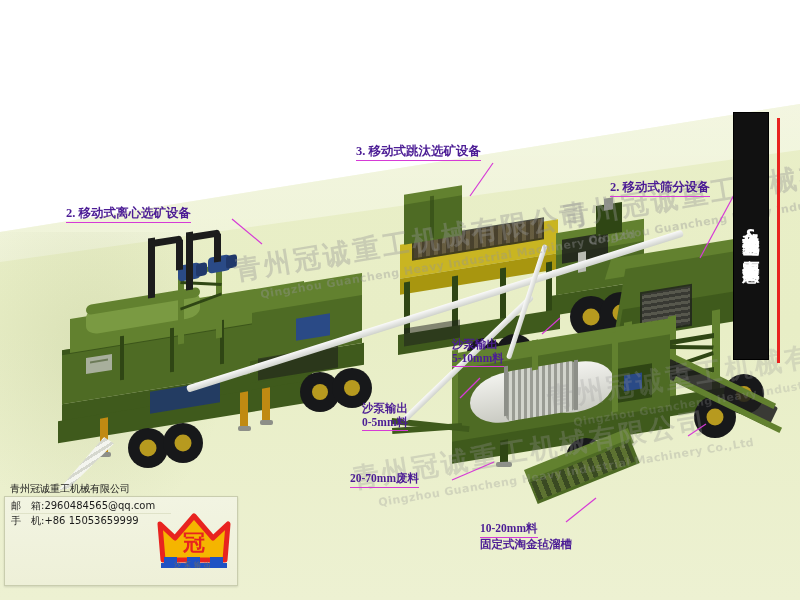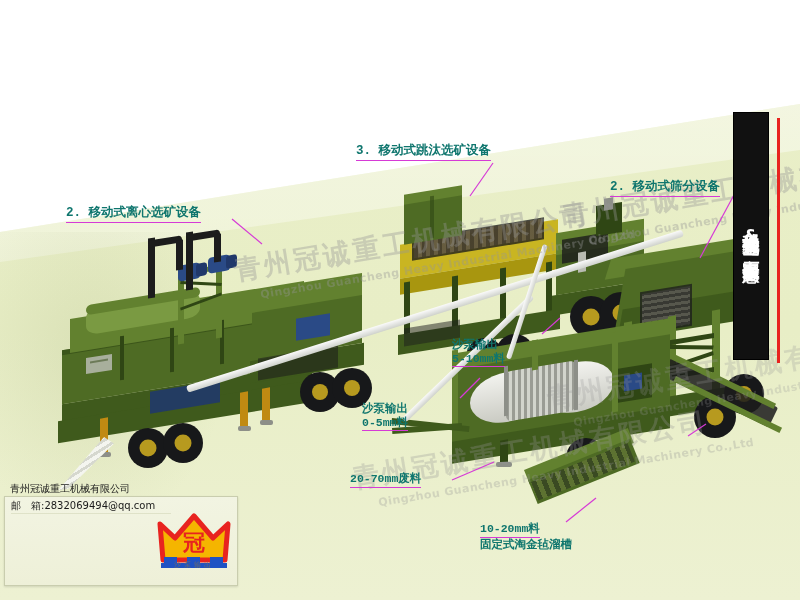"3. 移动式跳汰选矿设备" .lbl { color: #0f766e -> #4c1d95; font-family: Liberation Mono, monospace -> Liberation Serif, serif }
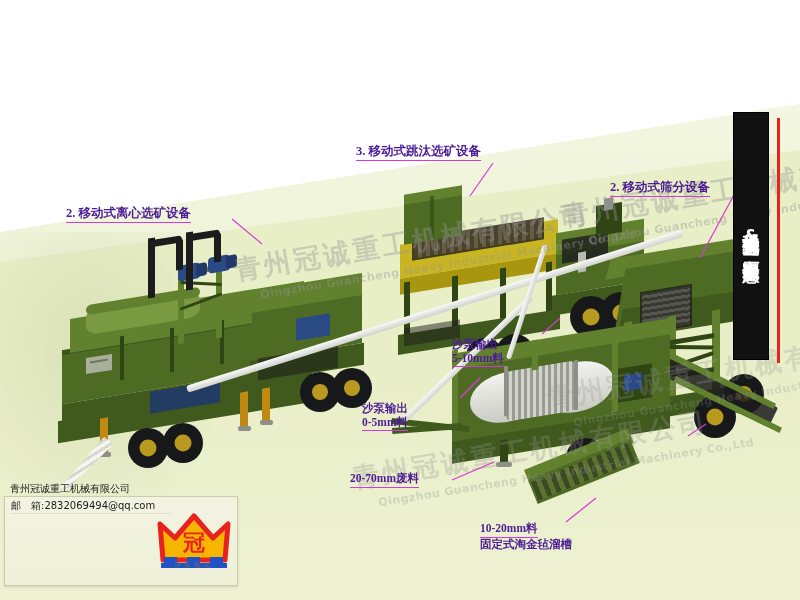"2832069494@qq.com" span { text: 2832069494@qq.com -> 2960484565@qq.com }
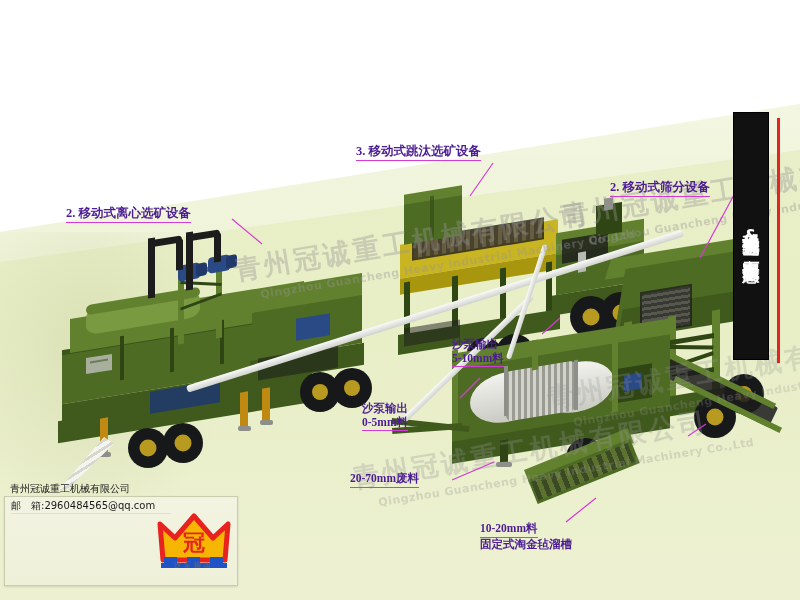"手 机:+86 15053659999" div.row { html: none -> <div> <span>手 机</span><span>:</span><span>+86 15053659999</span> </div> }
